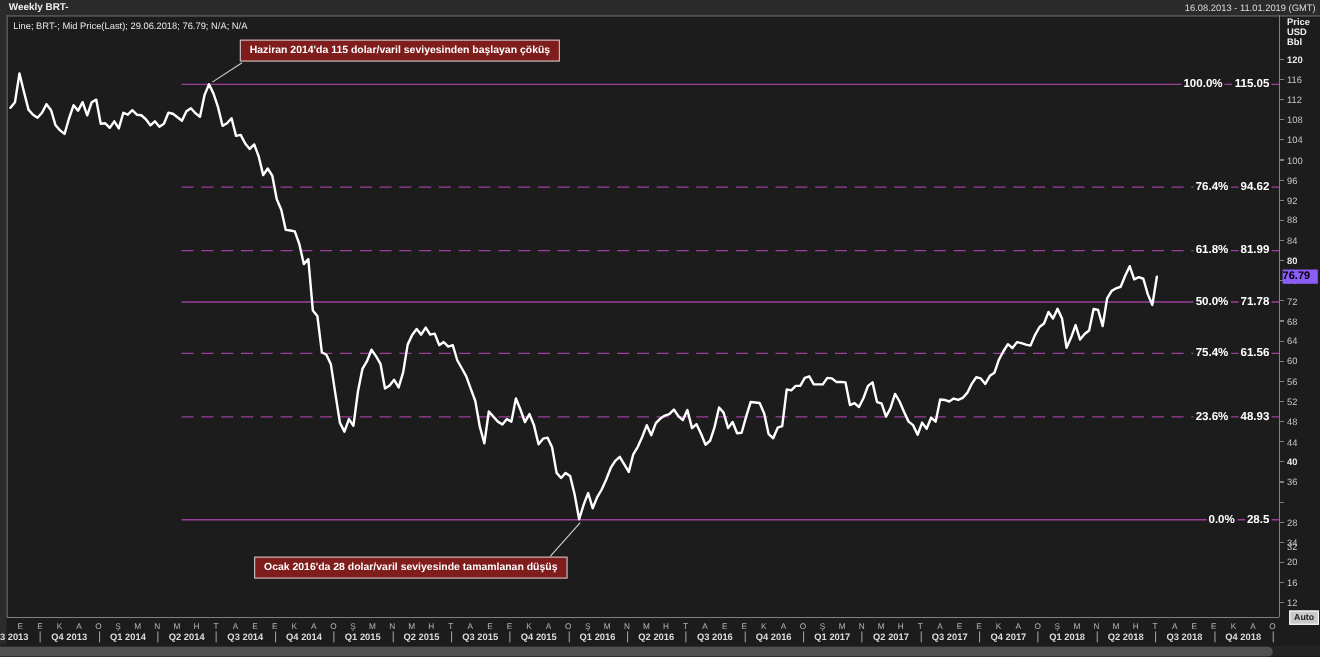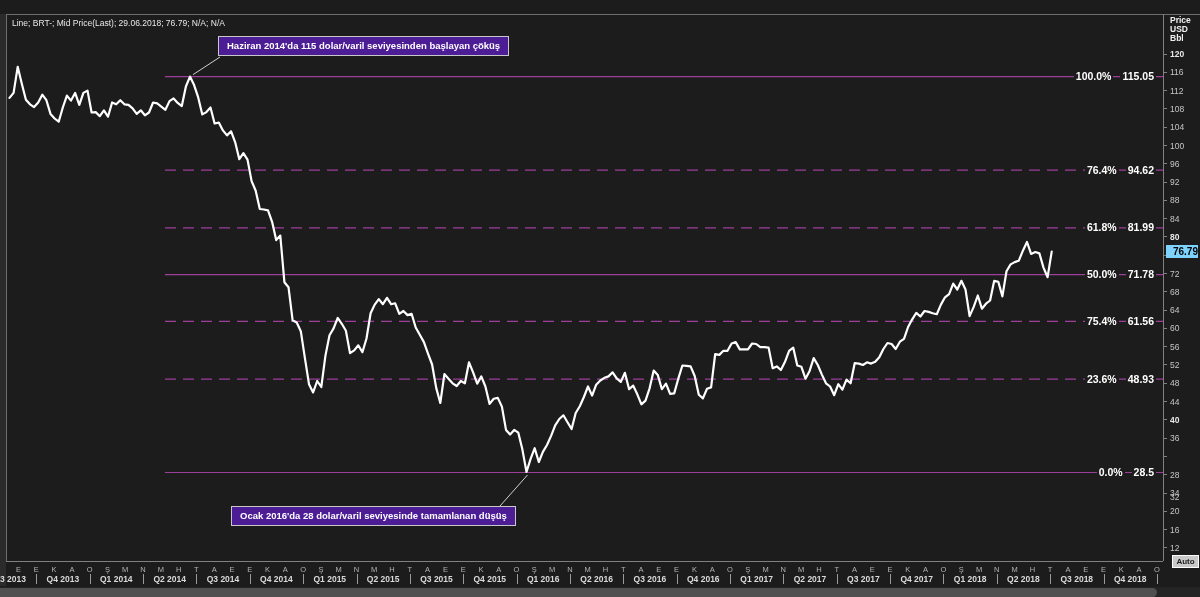"Weekly BRT-" div.abs { html: none -> <div> <div>Weekly BRT-</div> <div>16.08.2013 - 11.01.2019 (GMT)</div> </div> }
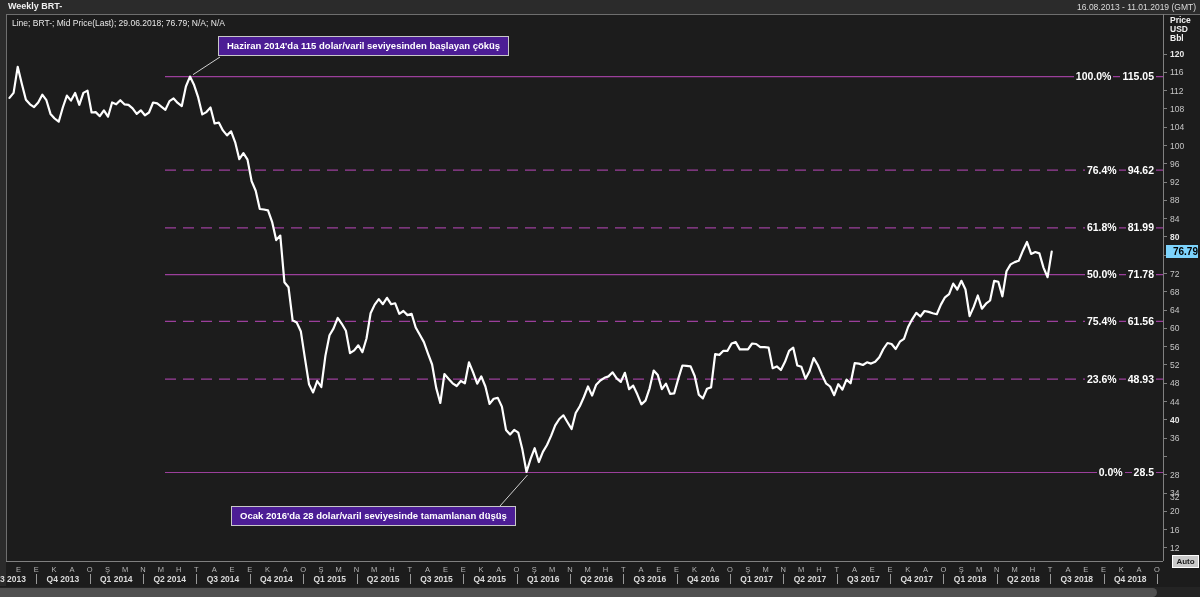"Haziran 2014'da 115 dolar/varil" .annotation-box { background: #4c1d95 -> #7f1d1d }
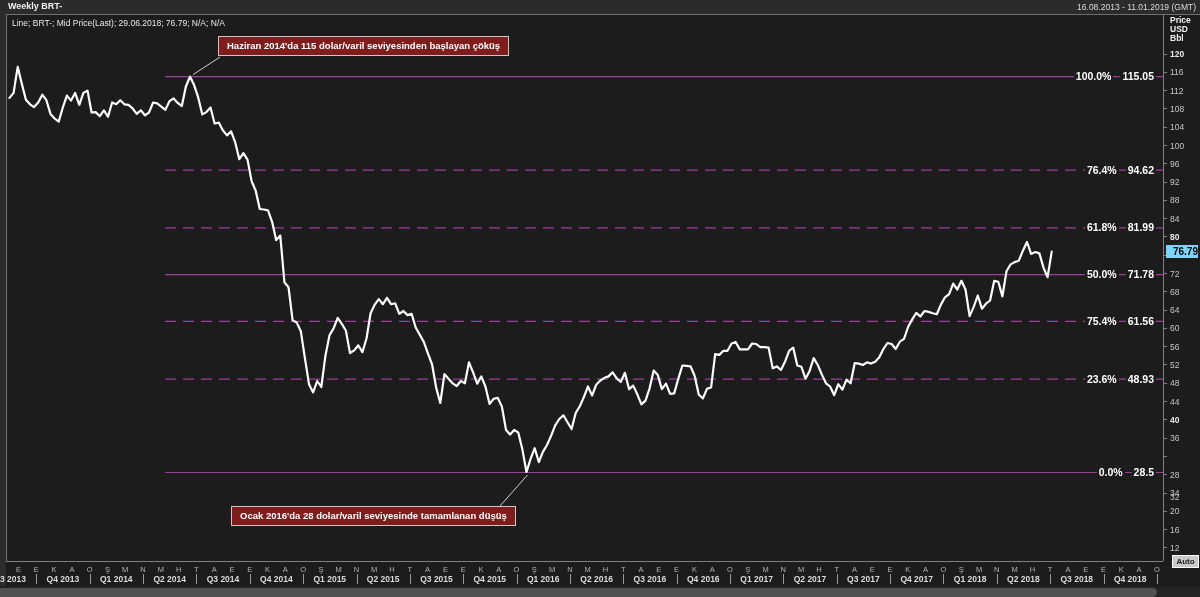"76.79" #price-badge { background: #7dd3fc -> #8b5cf6; text-align: right -> left }
